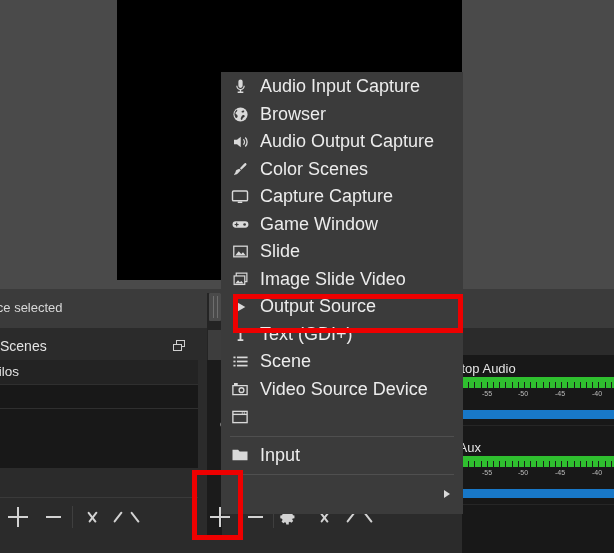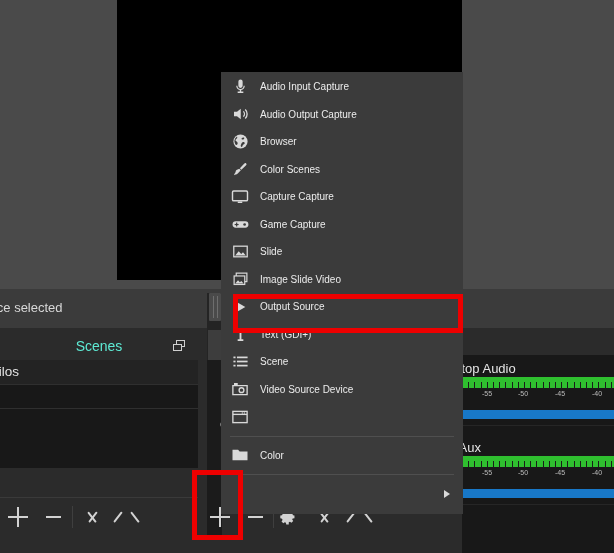"Audio Input Capture" .menu-item { font-size: 10px -> 18px }
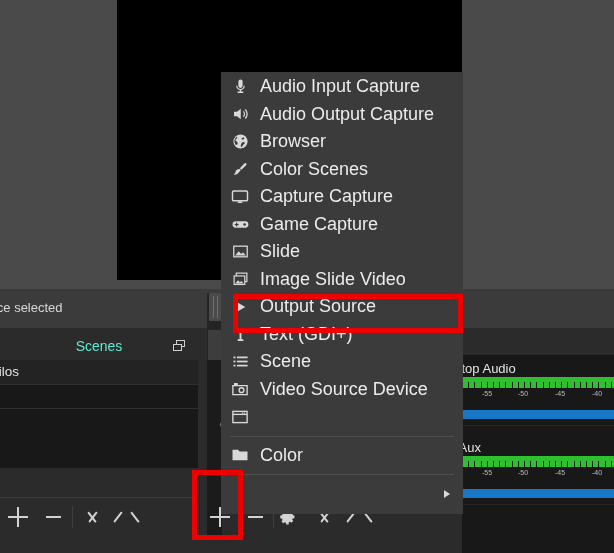"Audio Output Capture" div.menu-item { order: before "Browser" -> after "Browser" }
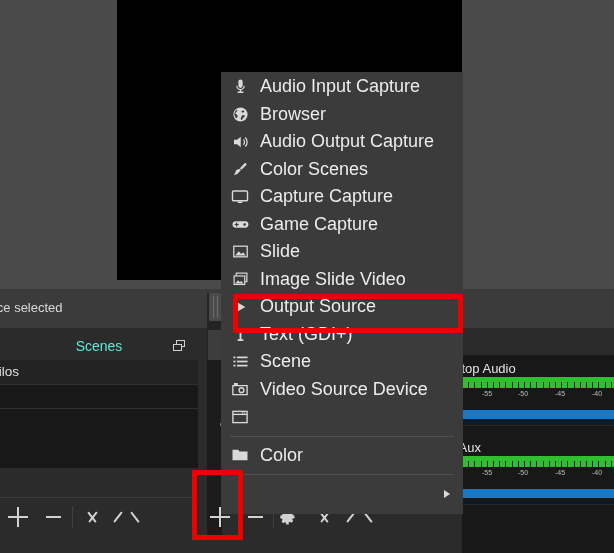"Game Capture" span.mlabel { text: Capture -> Window }
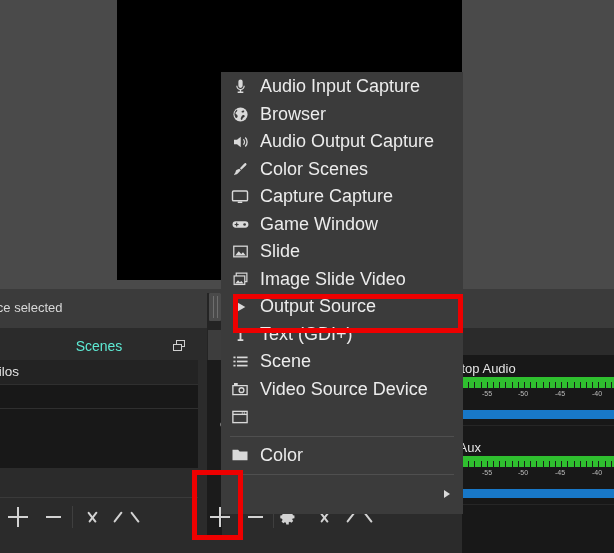"Scenes" .dock-title { color: #5eead4 -> #e5e5e5; text-align: center -> left }
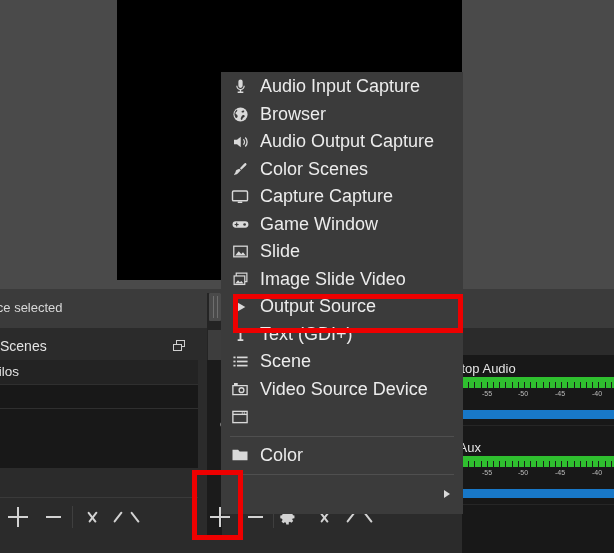"Color" span.mlabel { text: Color -> Input }
